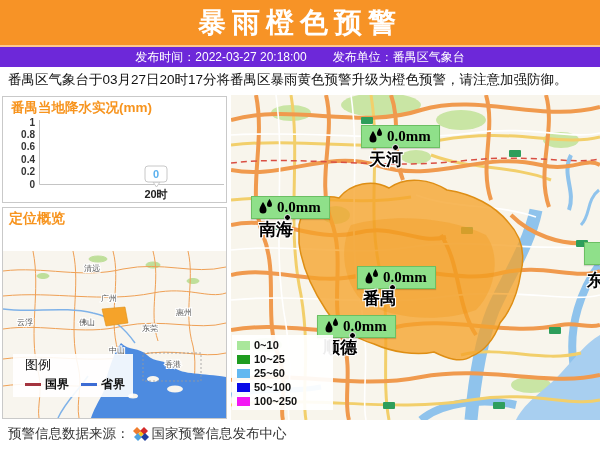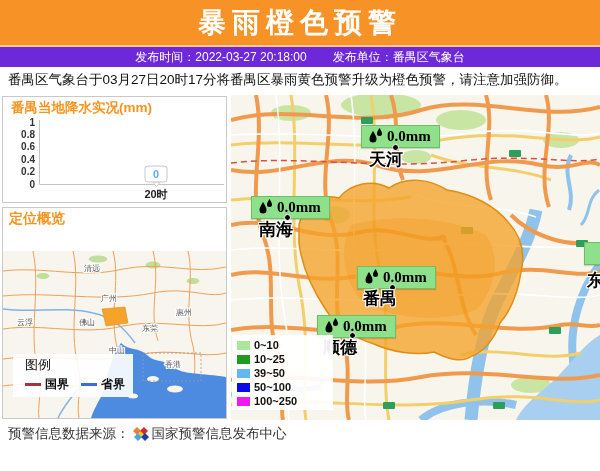"39~50" span.r { text: 39~50 -> 25~60 }
